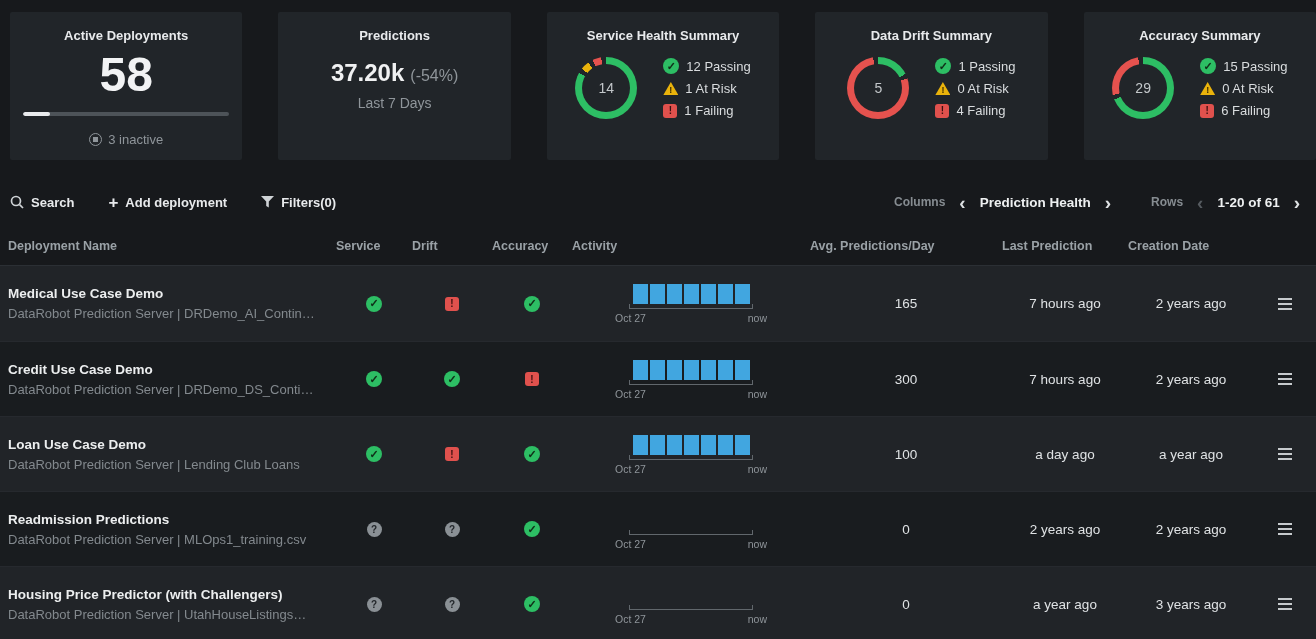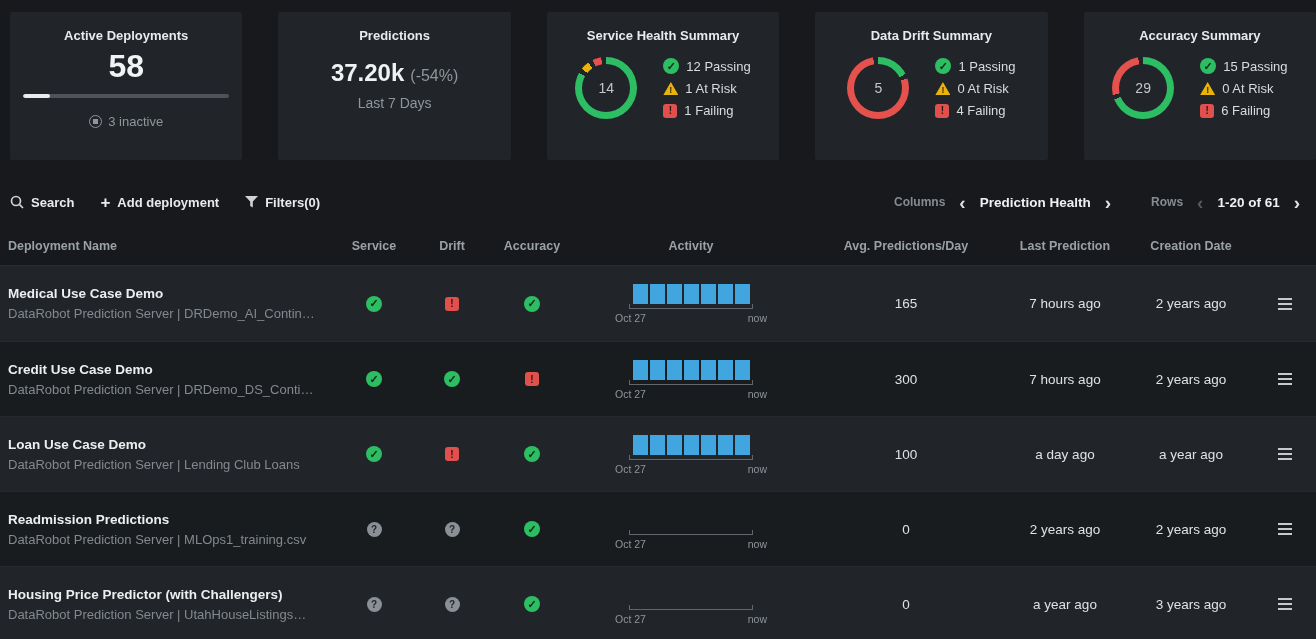"58" .big-num { font-size: 32px -> 48px }
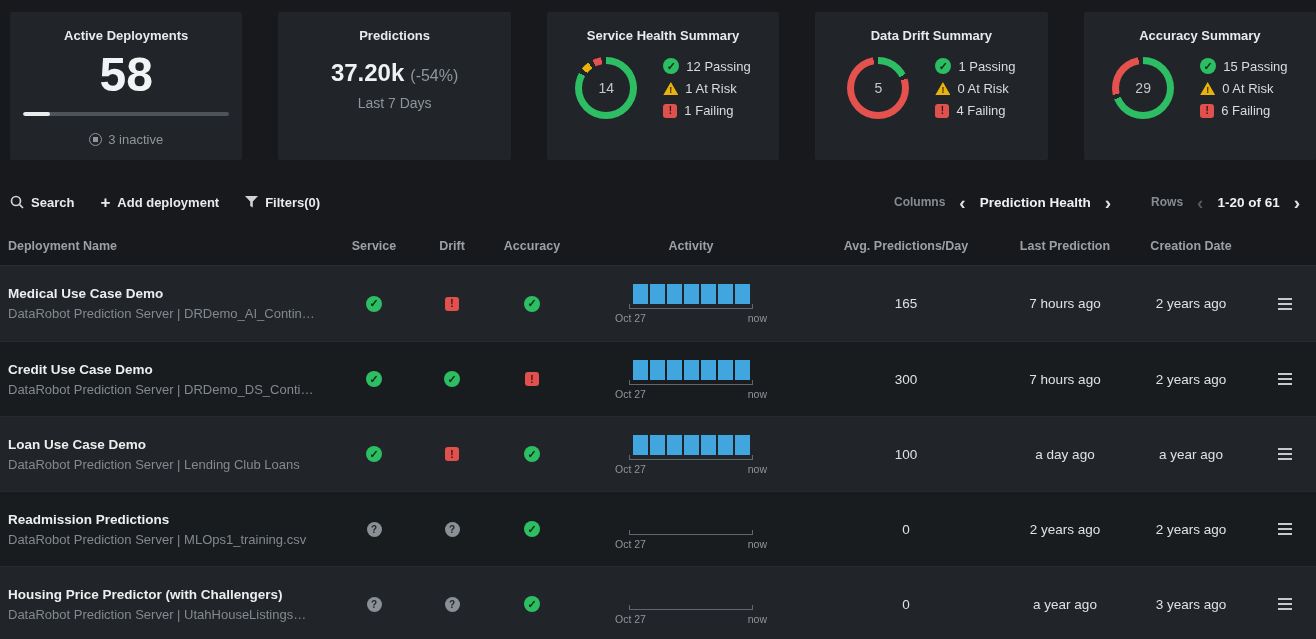"Search" .tb-left { gap: 26px -> 34px }
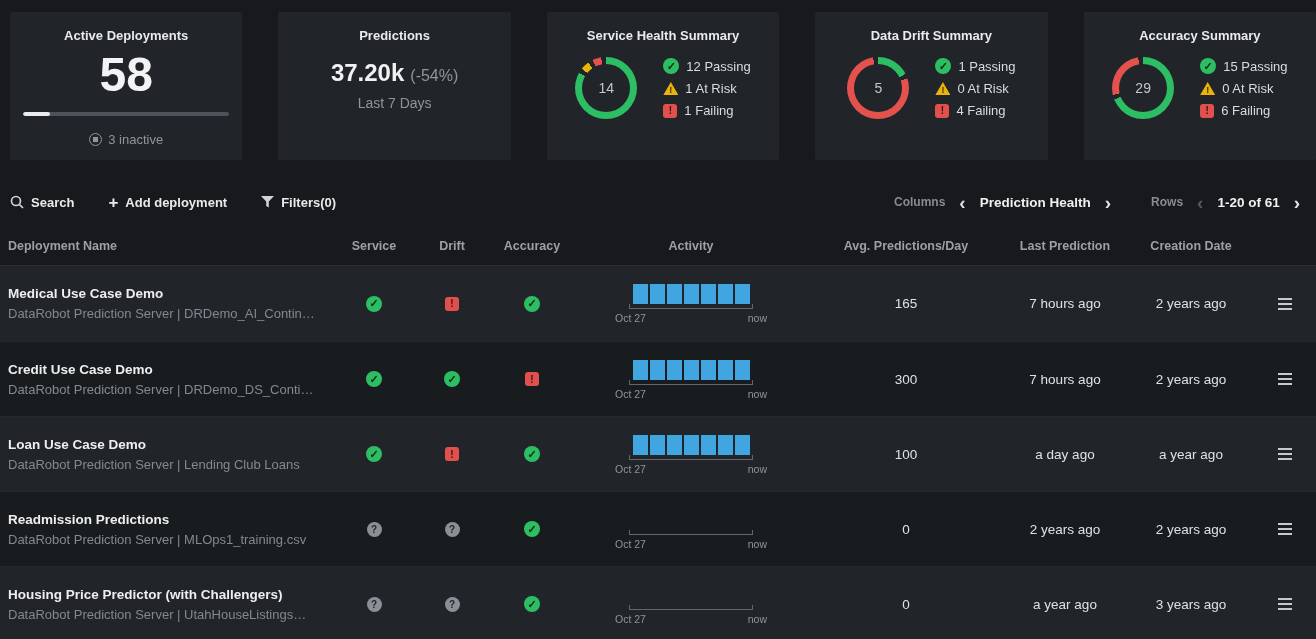"Service" .th { text-align: center -> none }
